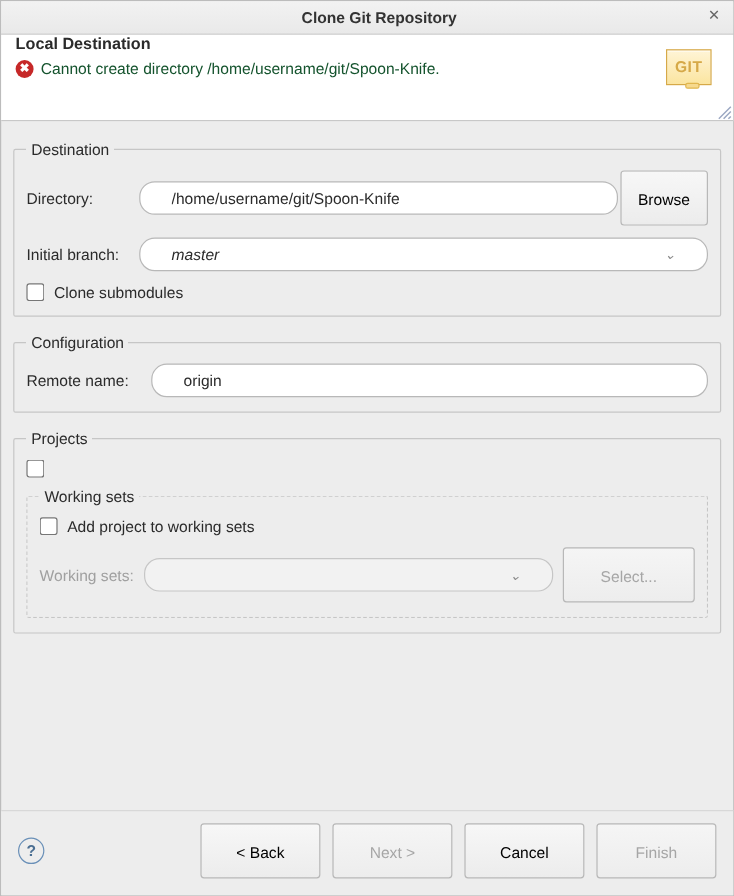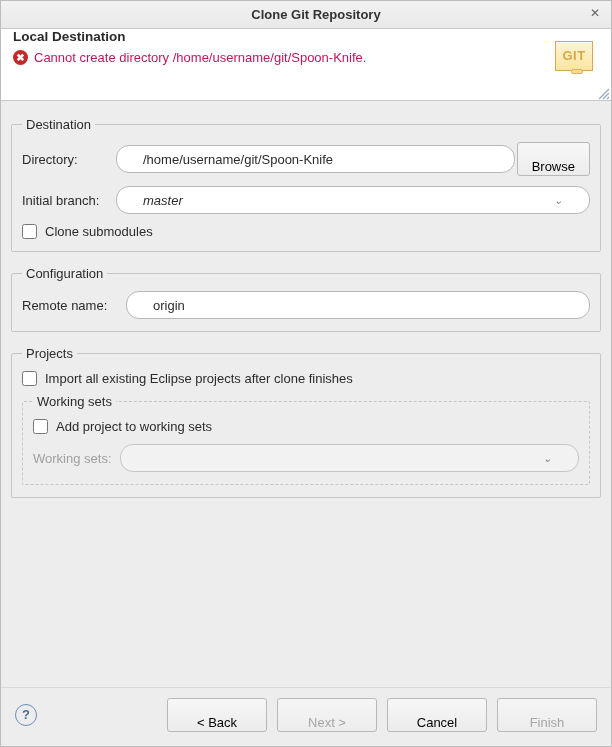"Cannot create directory" .banner .msg { color: #be185d -> #14532d }
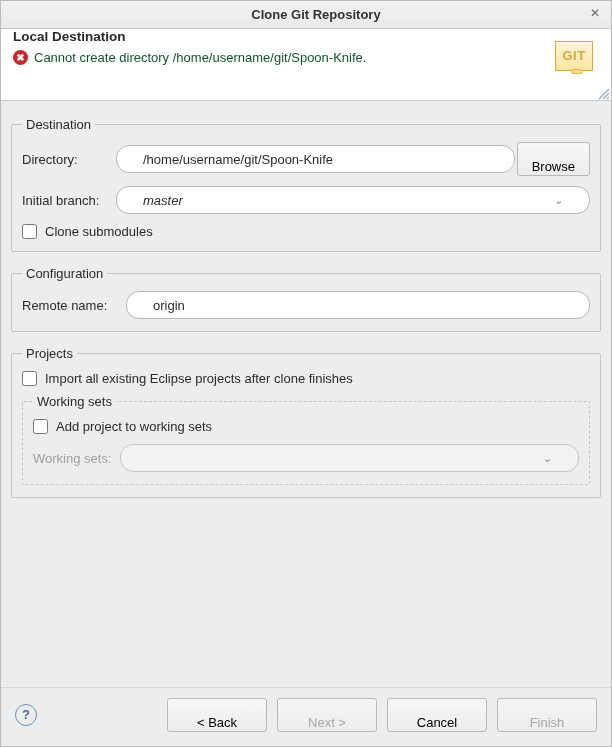"Browse" .btn { height: 34px -> 46px }
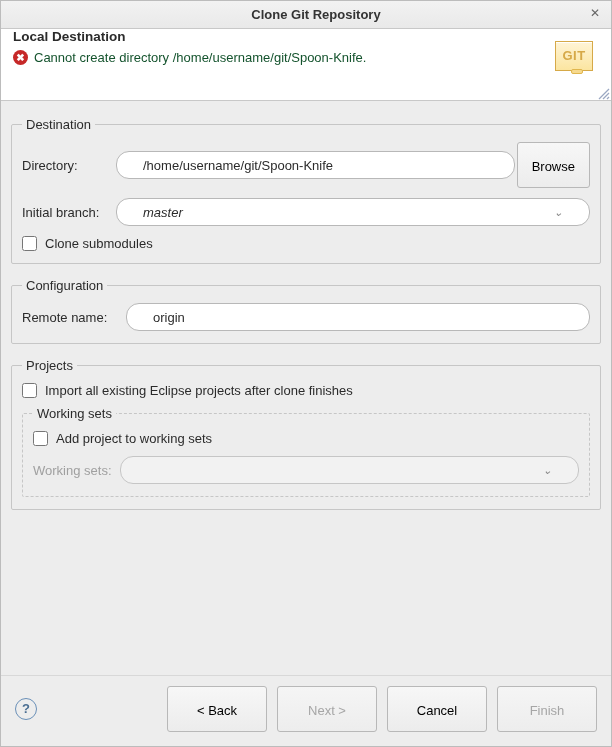"Import all existing Eclipse projects" span { html: <span>Import all existing Eclipse projects after clone finishes</span> -> none }
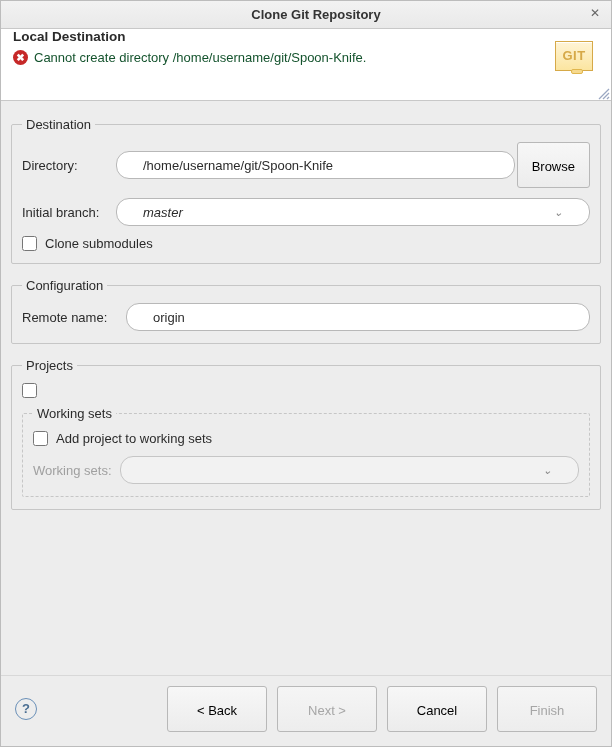"Select..." button.btn { html: none -> <button>Select...</button> }
